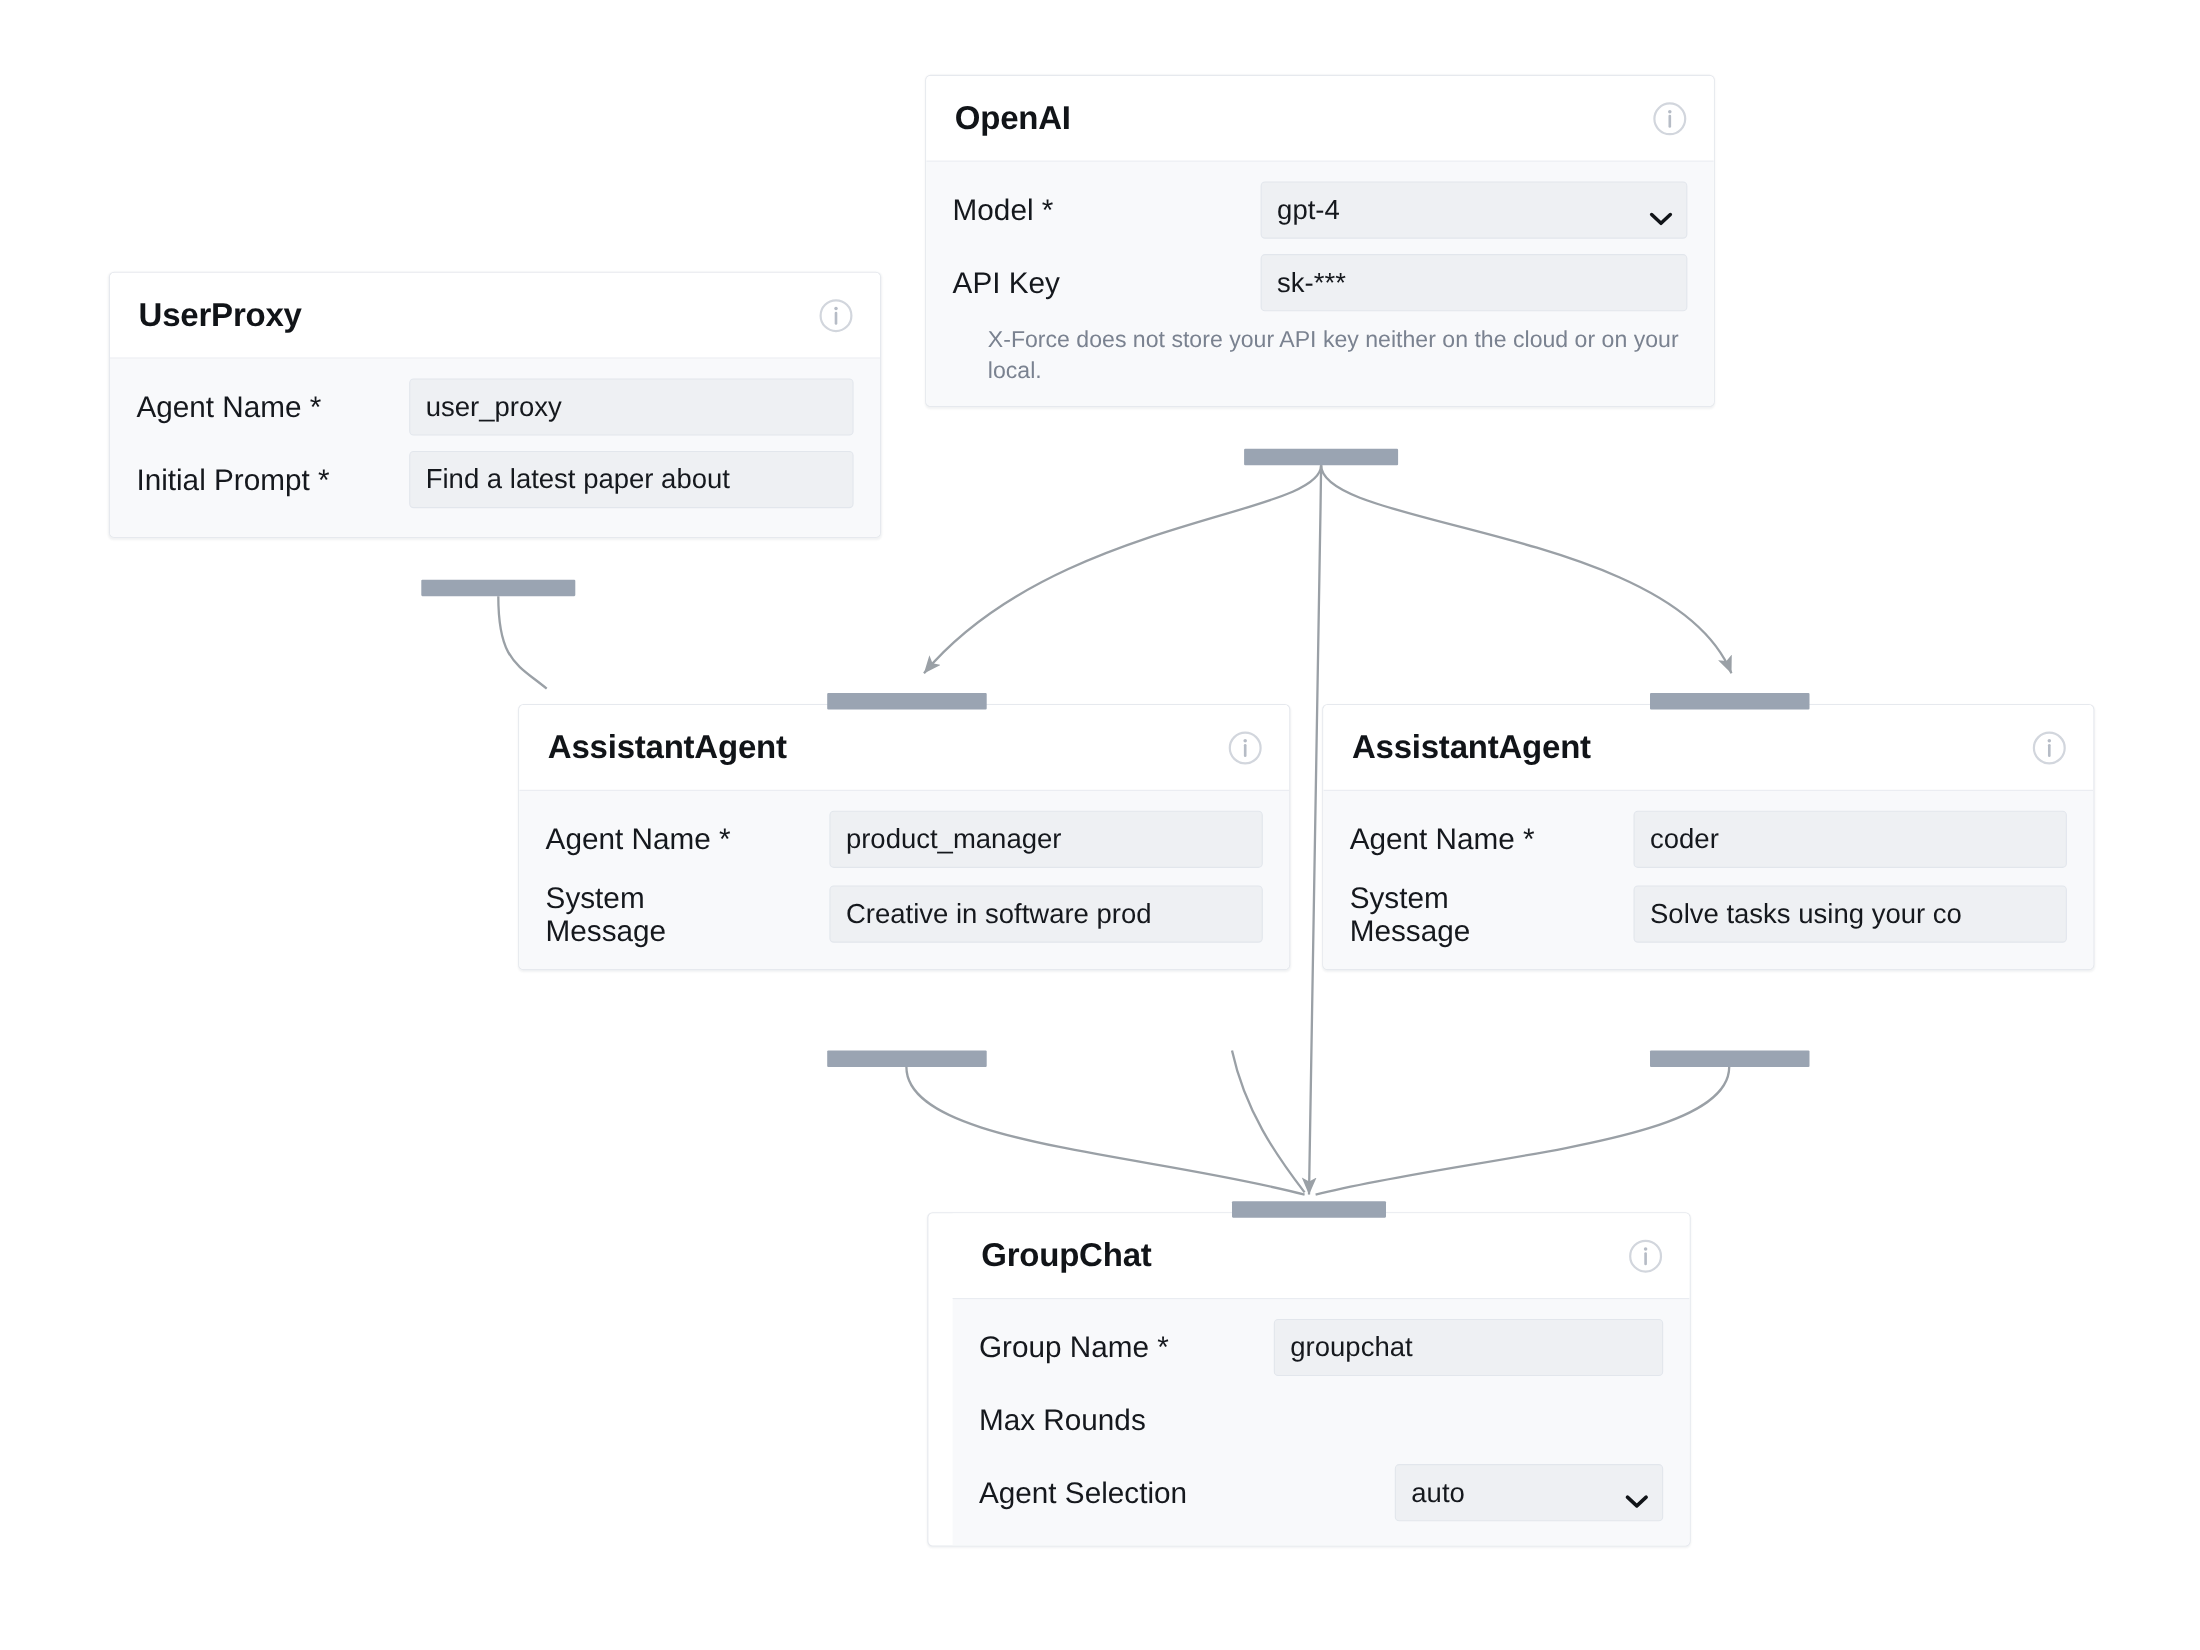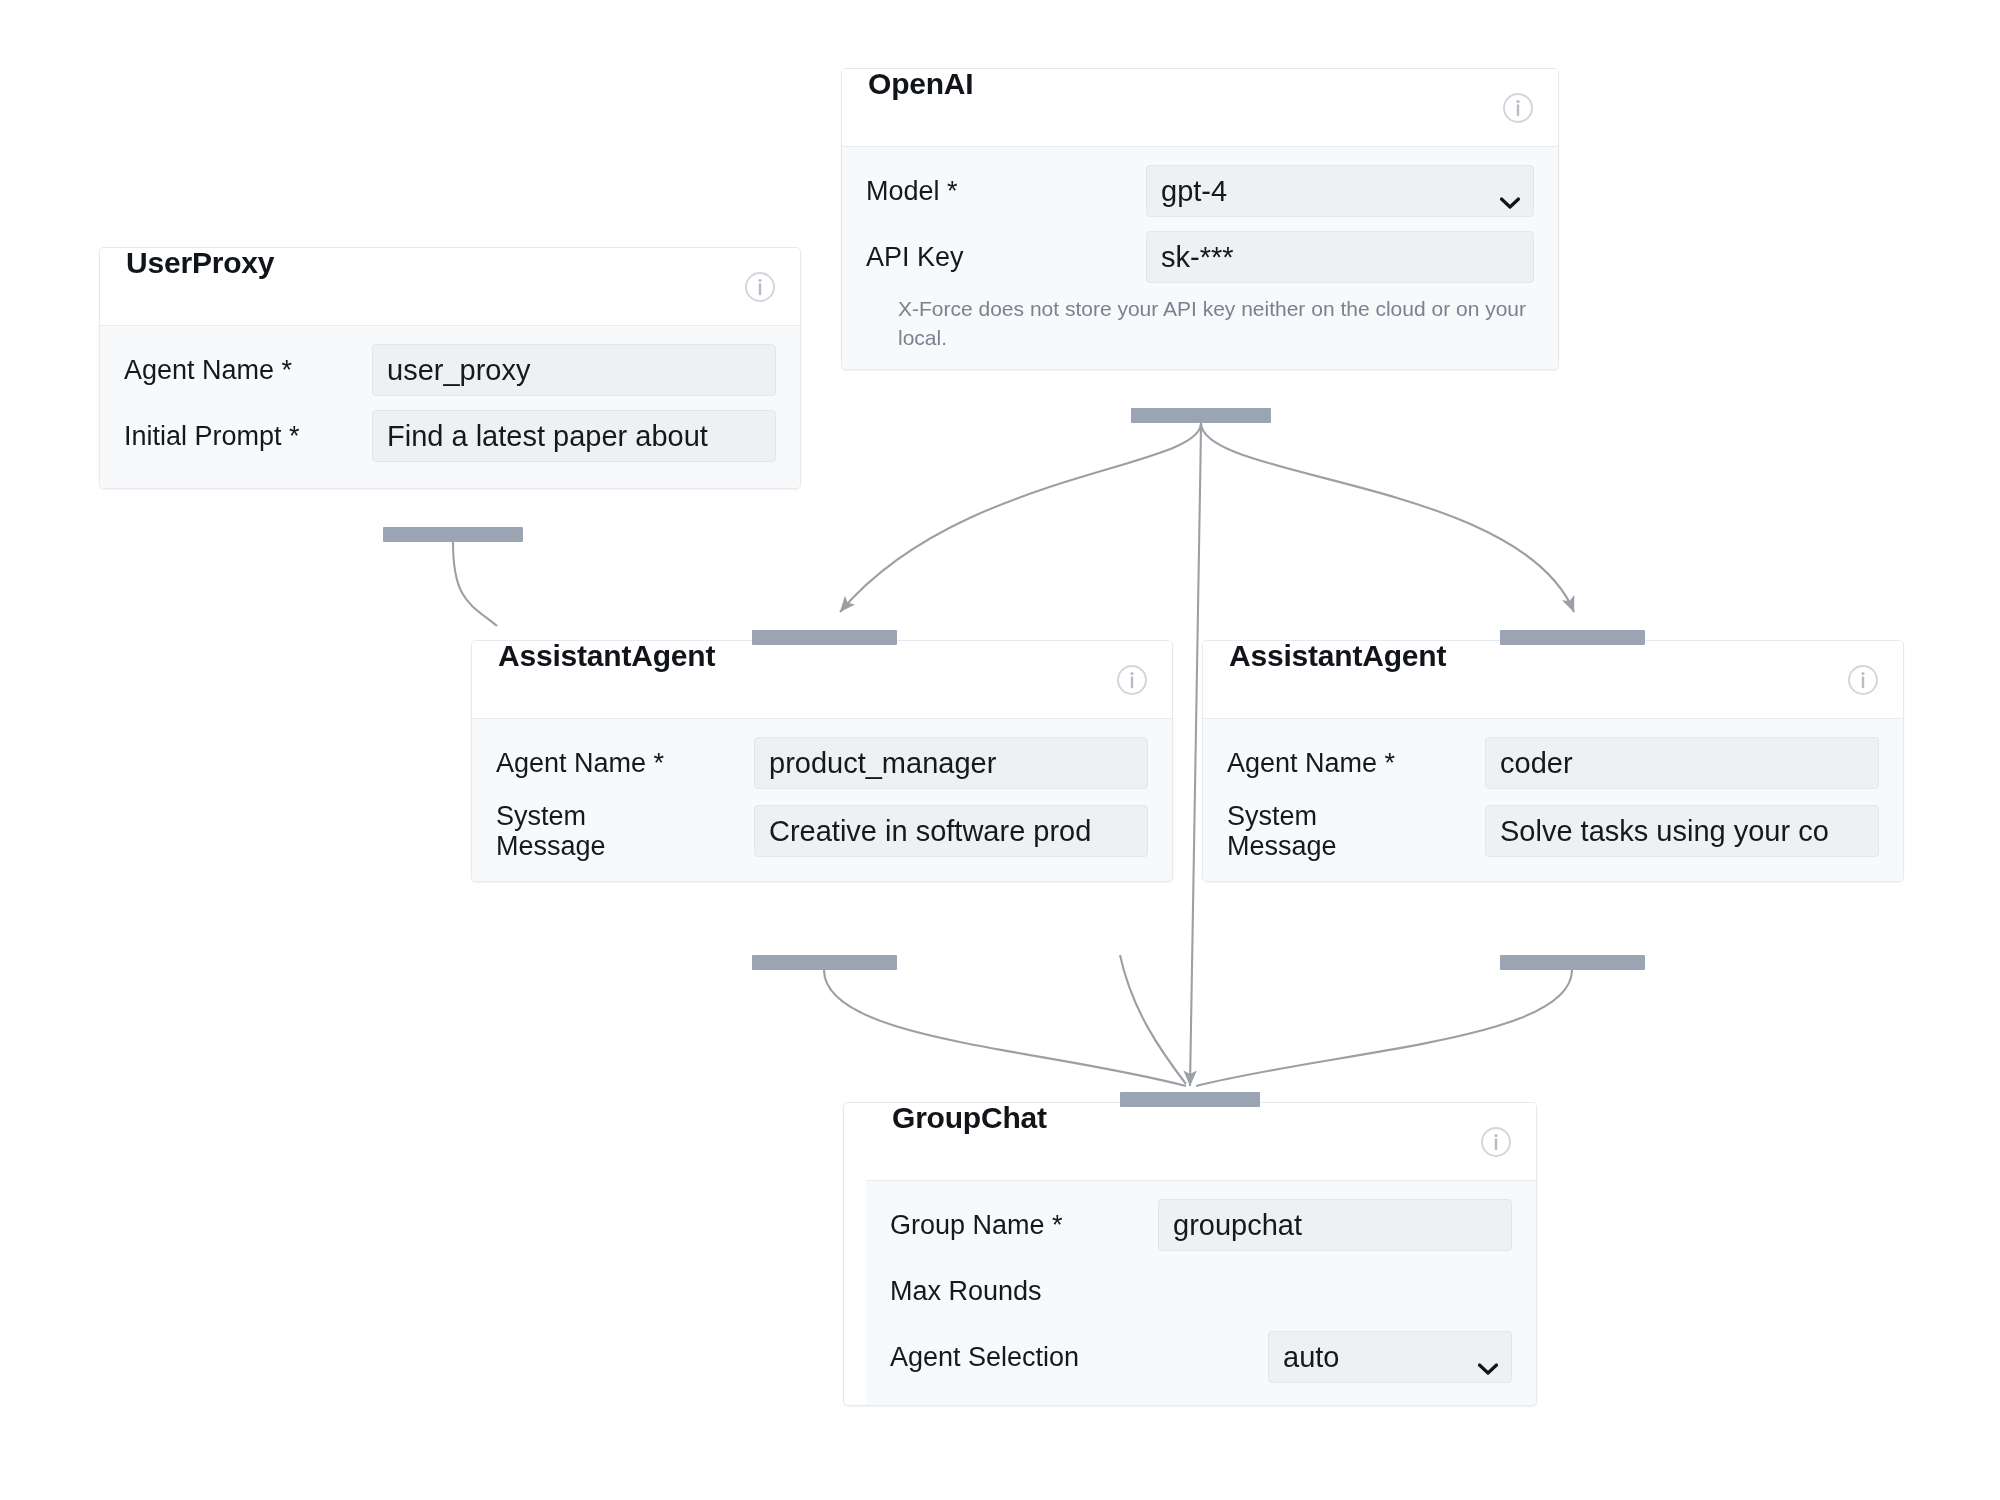"OpenAI" .node-header { align-items: none -> center }
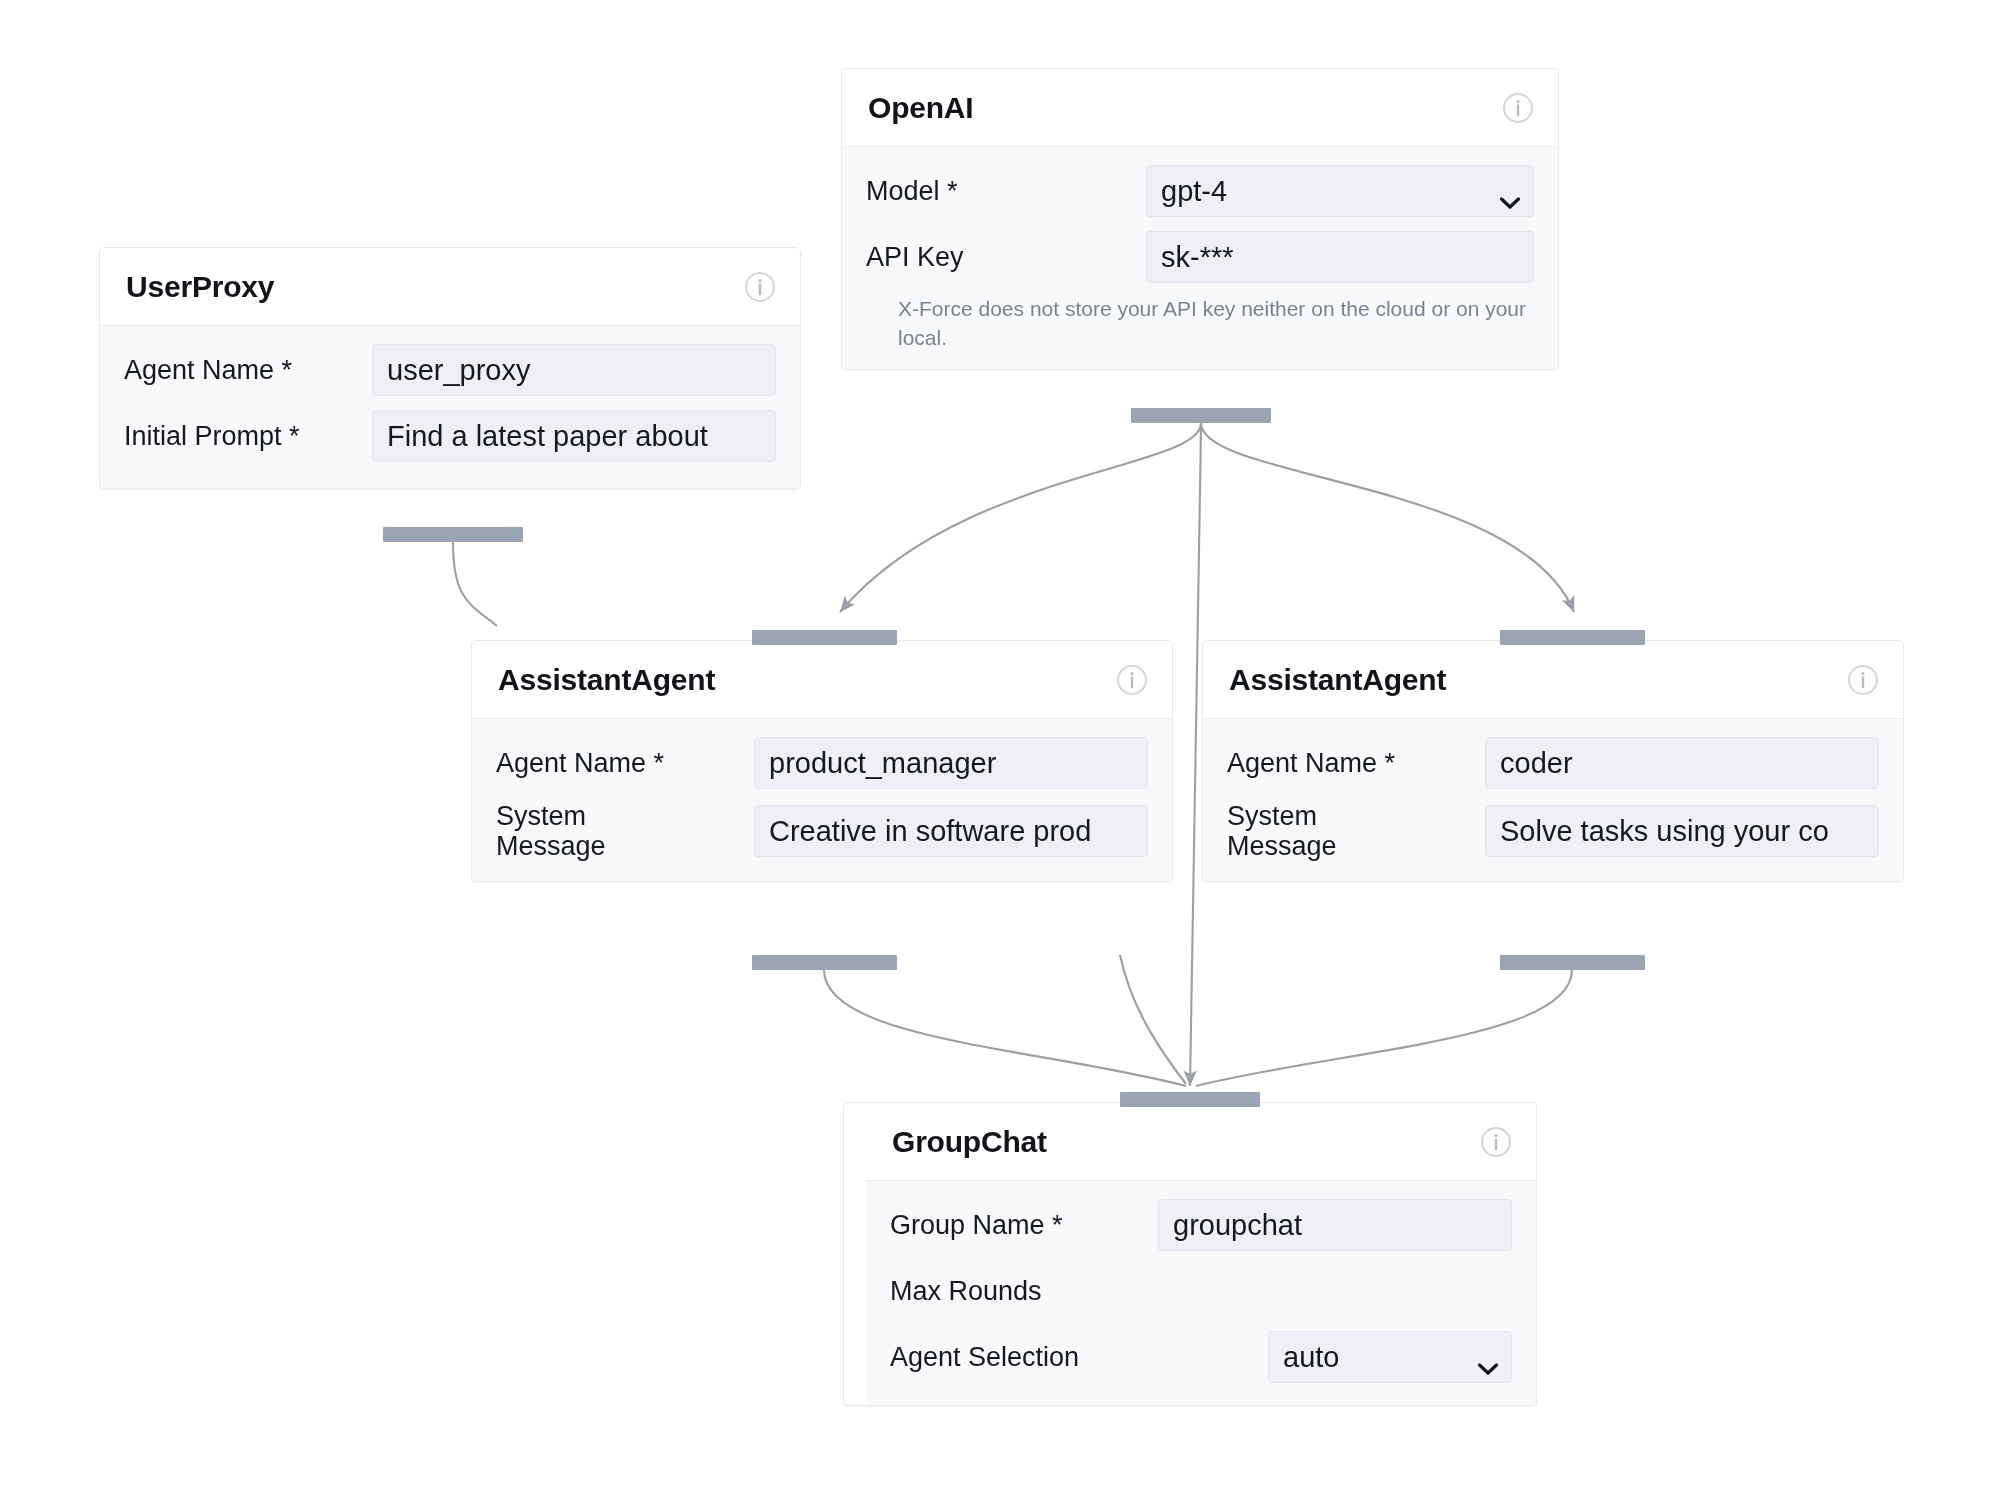"gpt-4" .field { font-size: 29px -> 25px }
